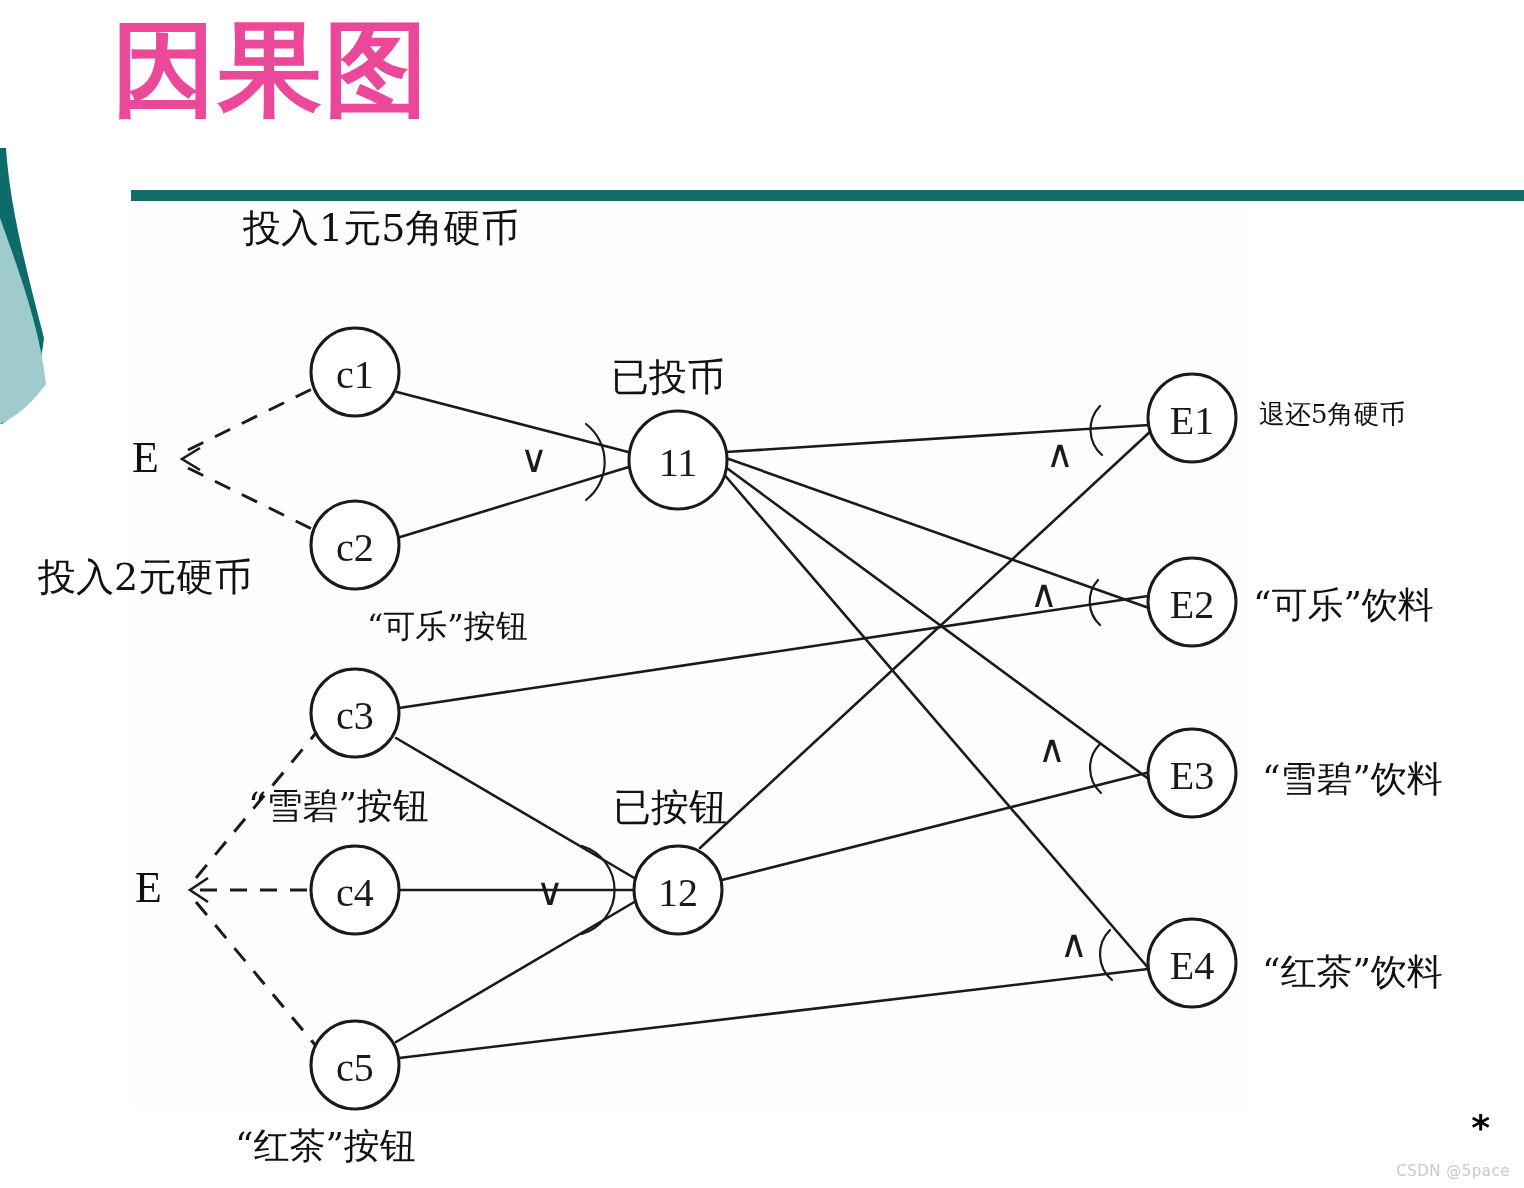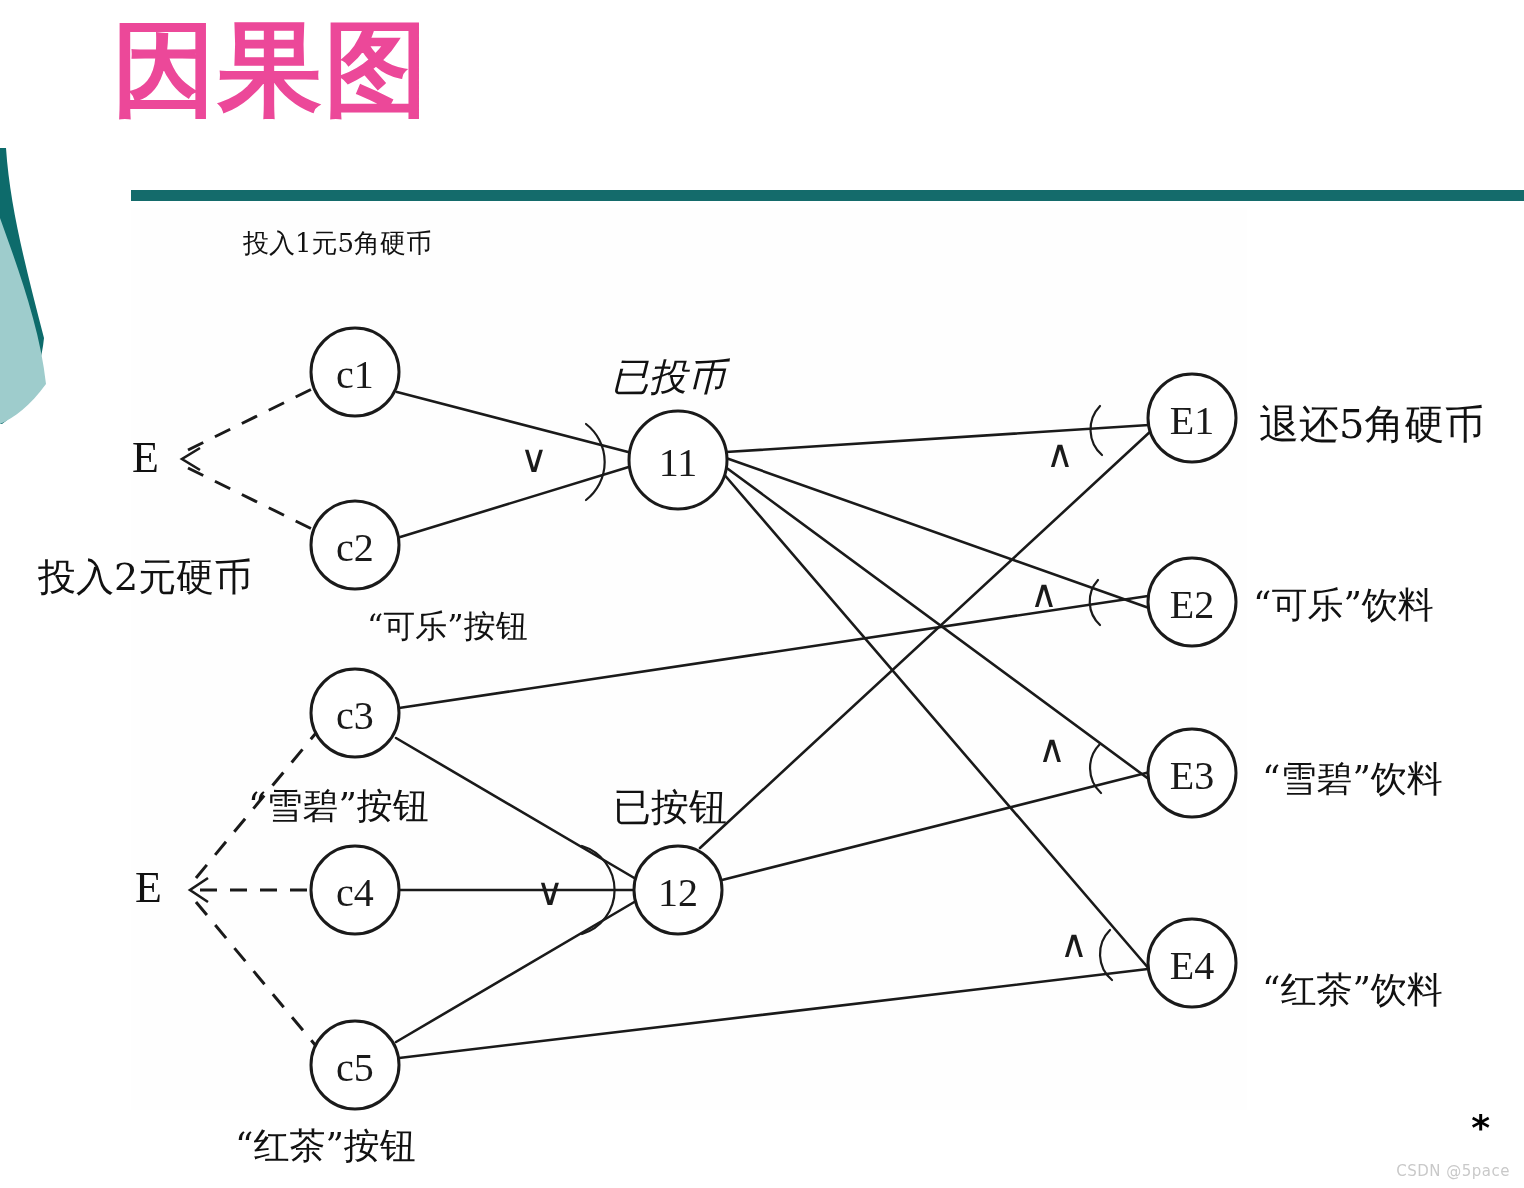"投入1元5角硬币" div.cjk-label { font-size: 26px -> 38px; top: 226px -> 203px }
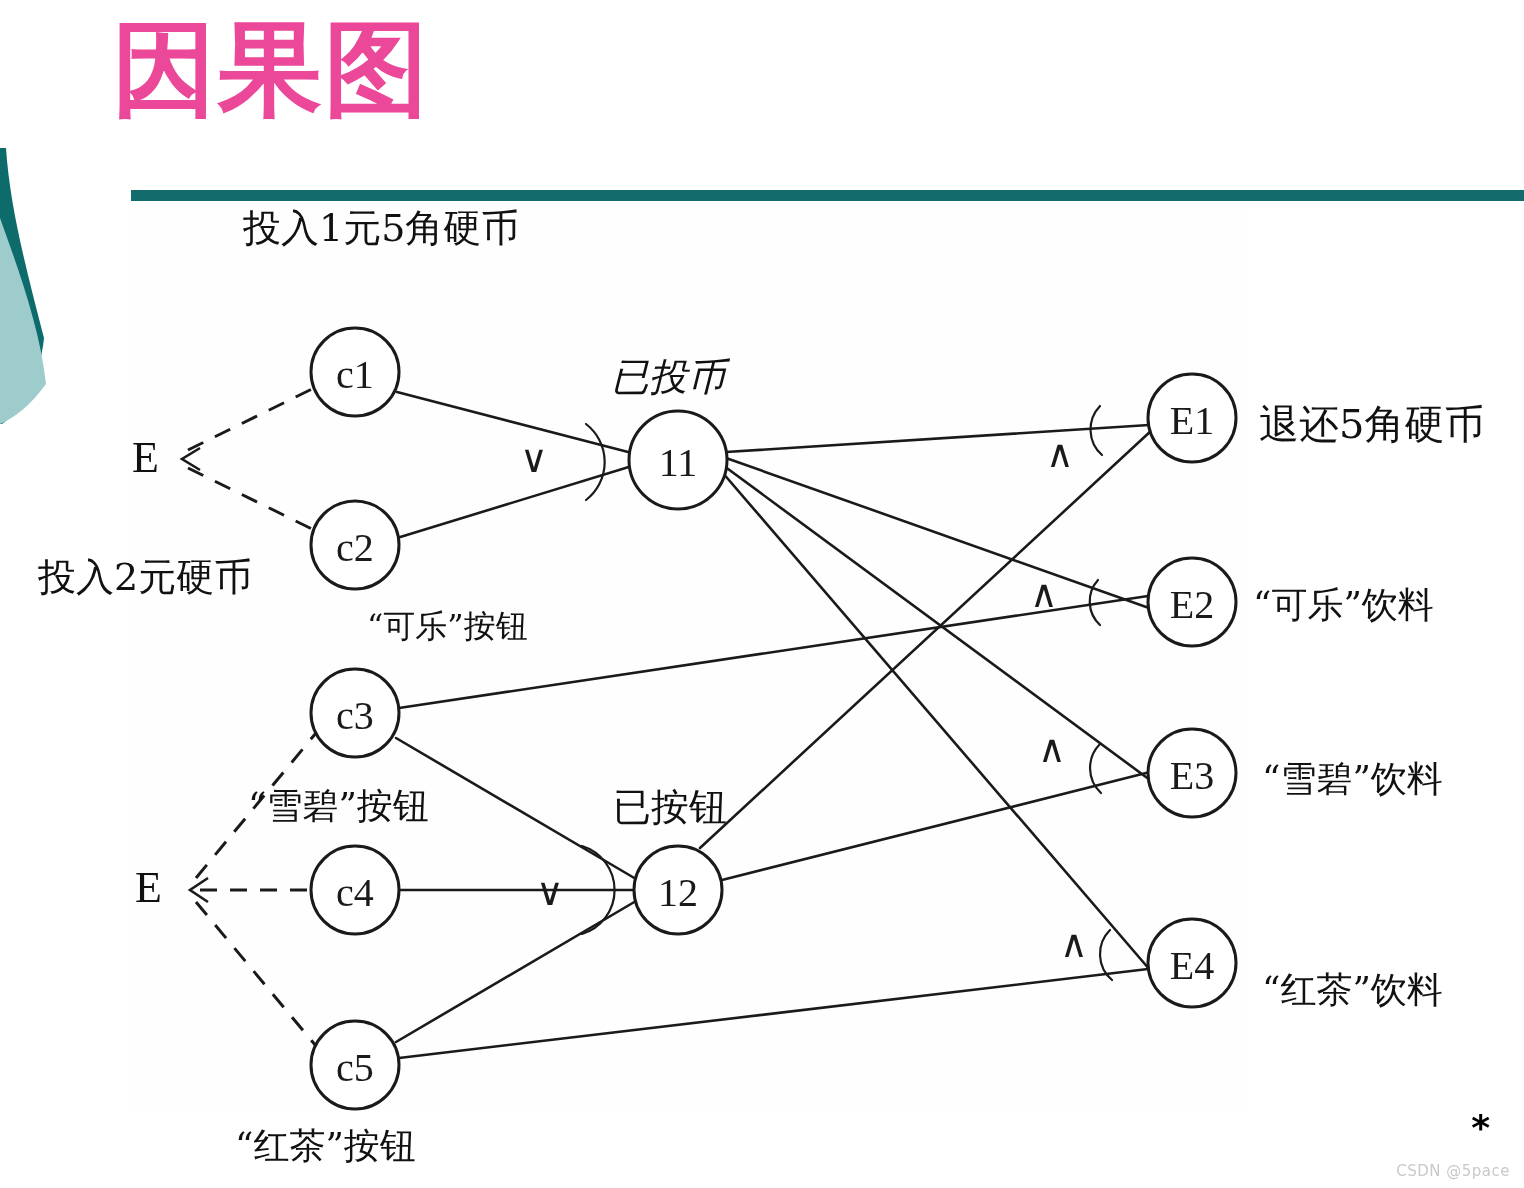"已投币" div.cjk-label { font-style: italic -> none }
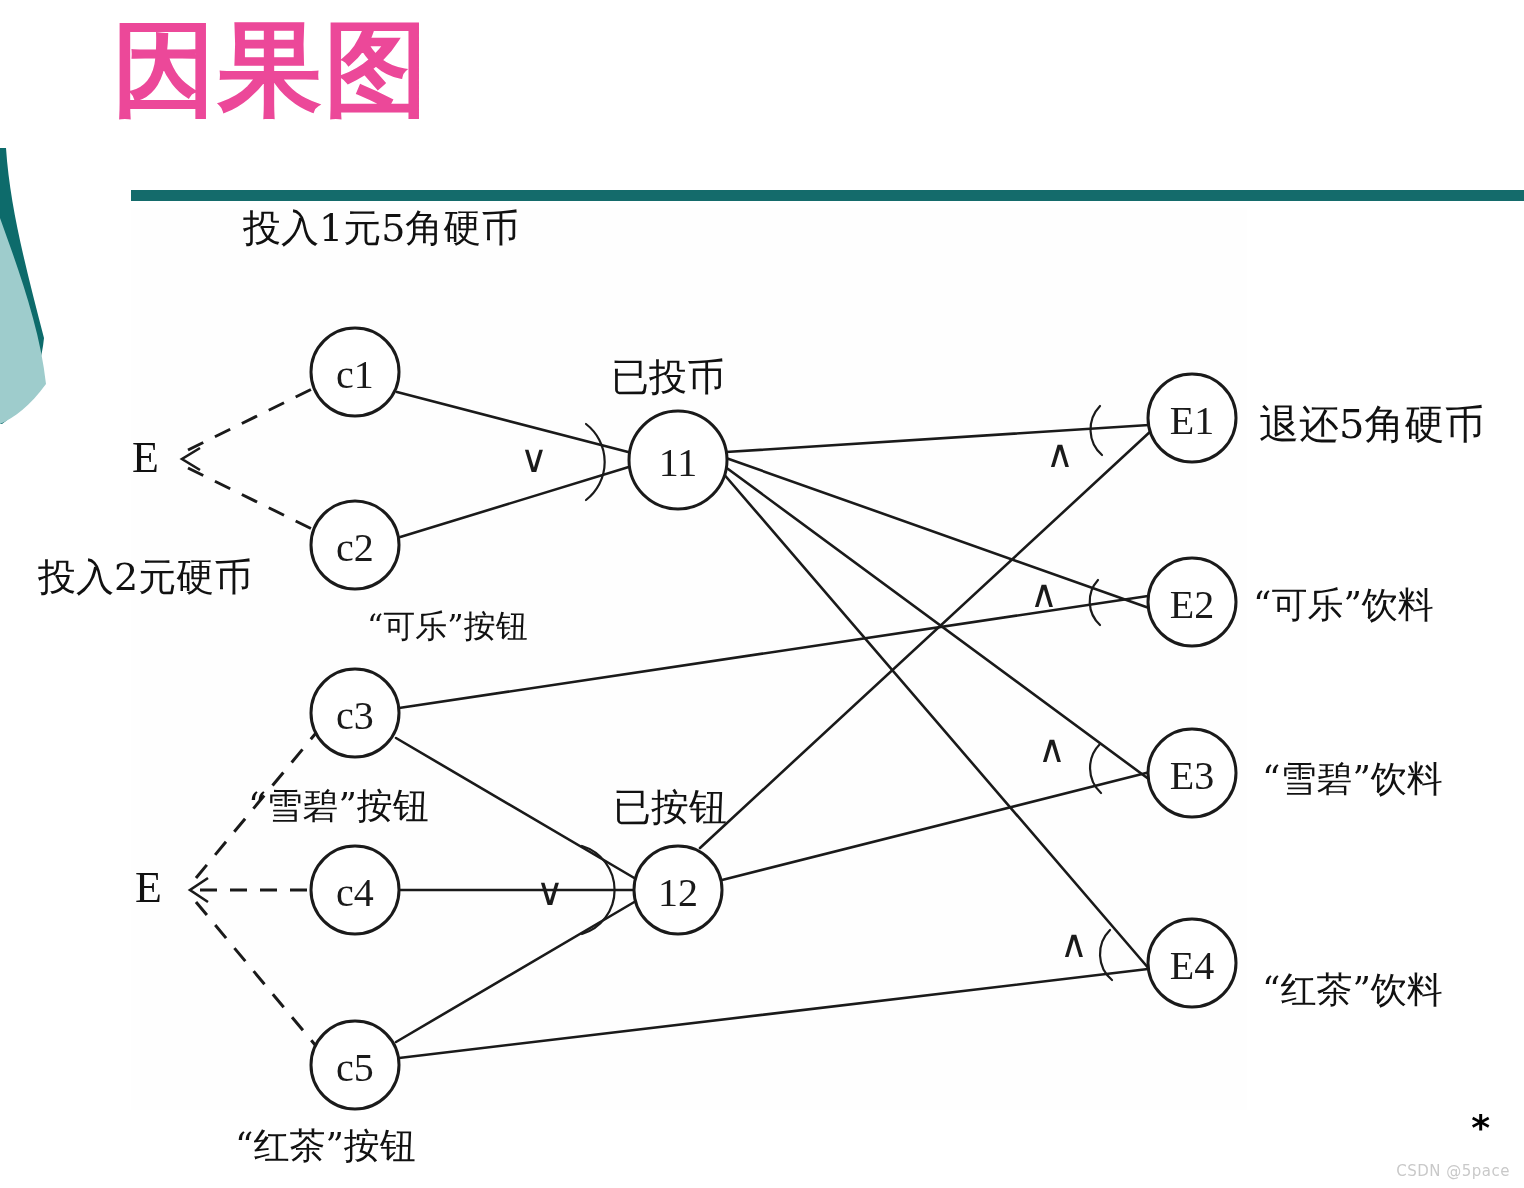"退还5角硬币" div.cjk-label { font-size: 40px -> 26px }
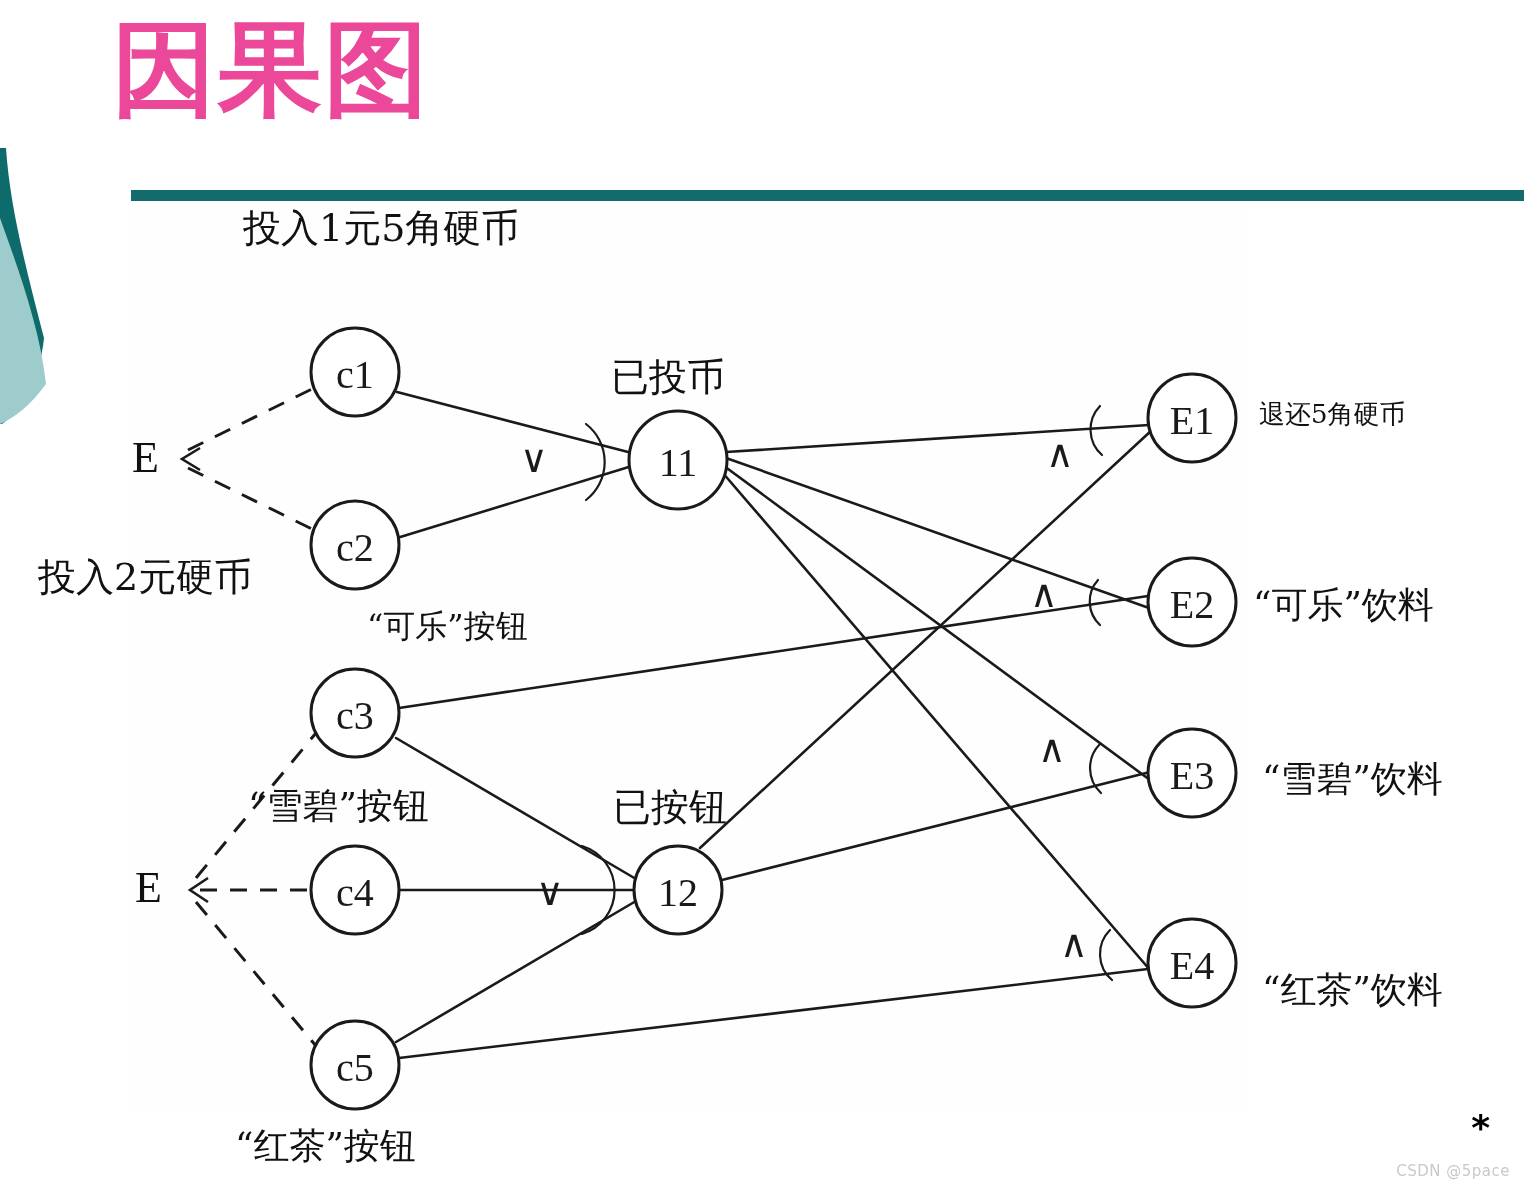"“红茶”饮料" div.cjk-label { margin-top: 18px -> none }
